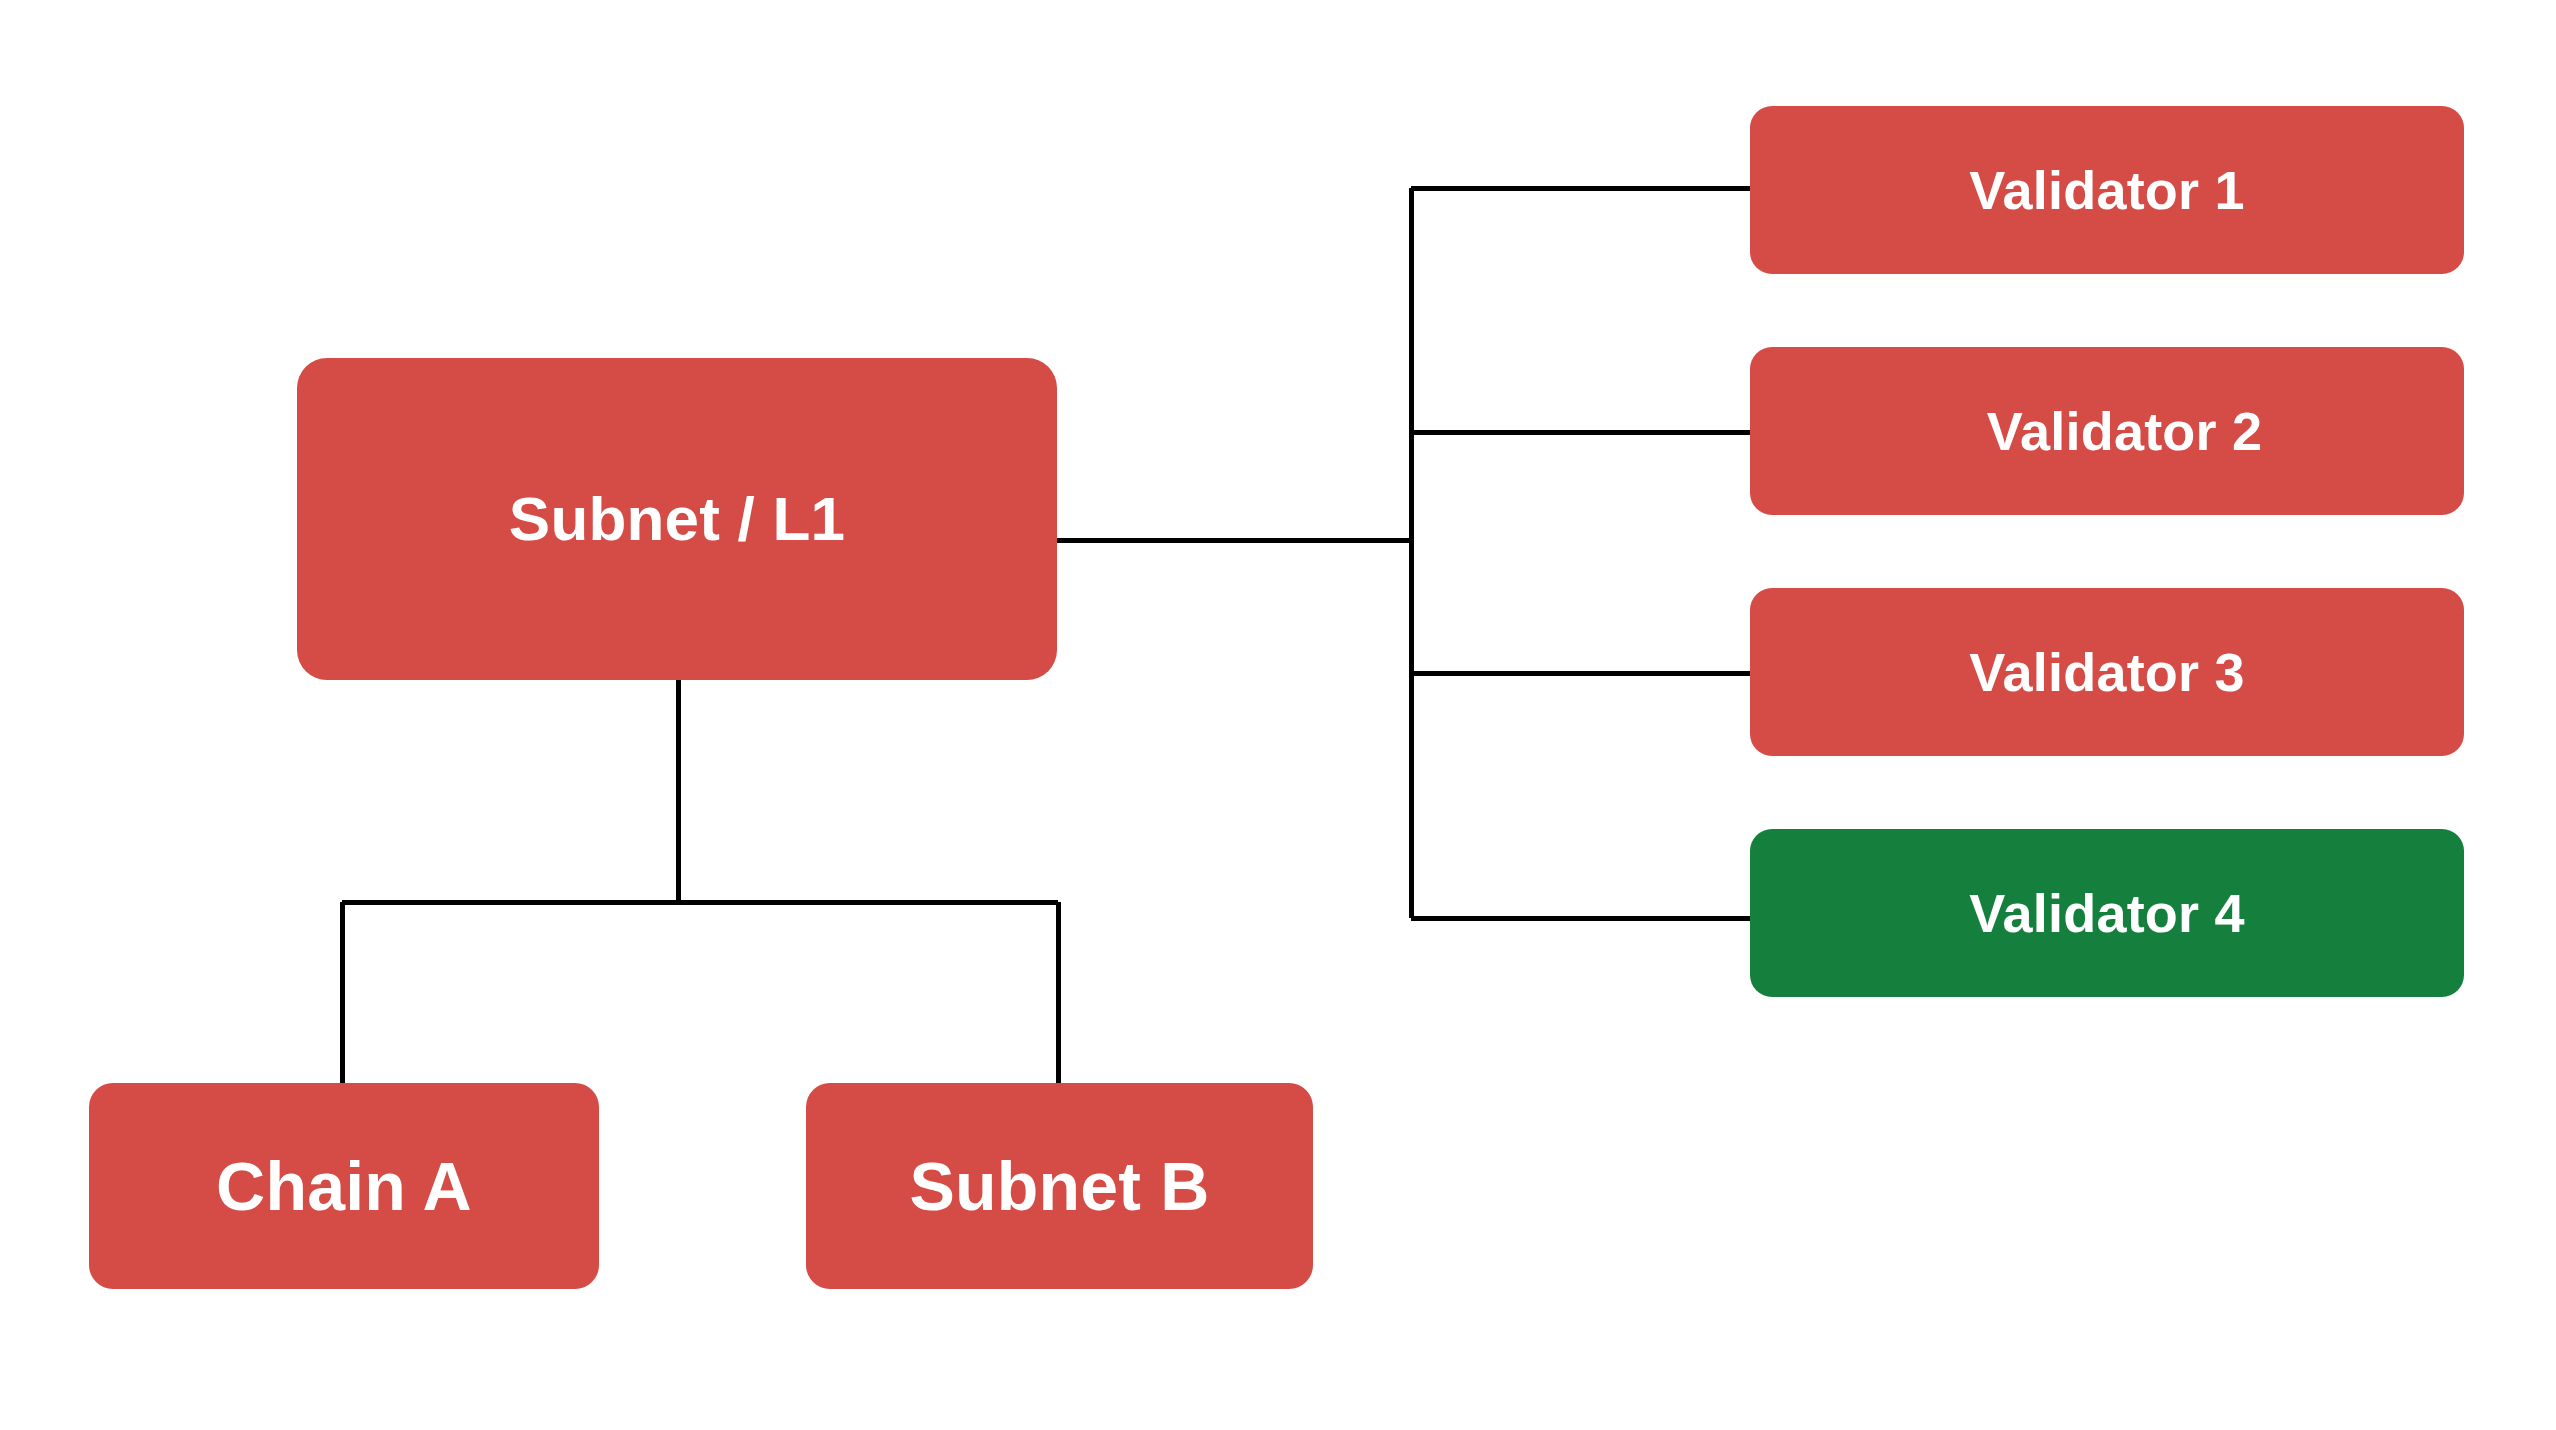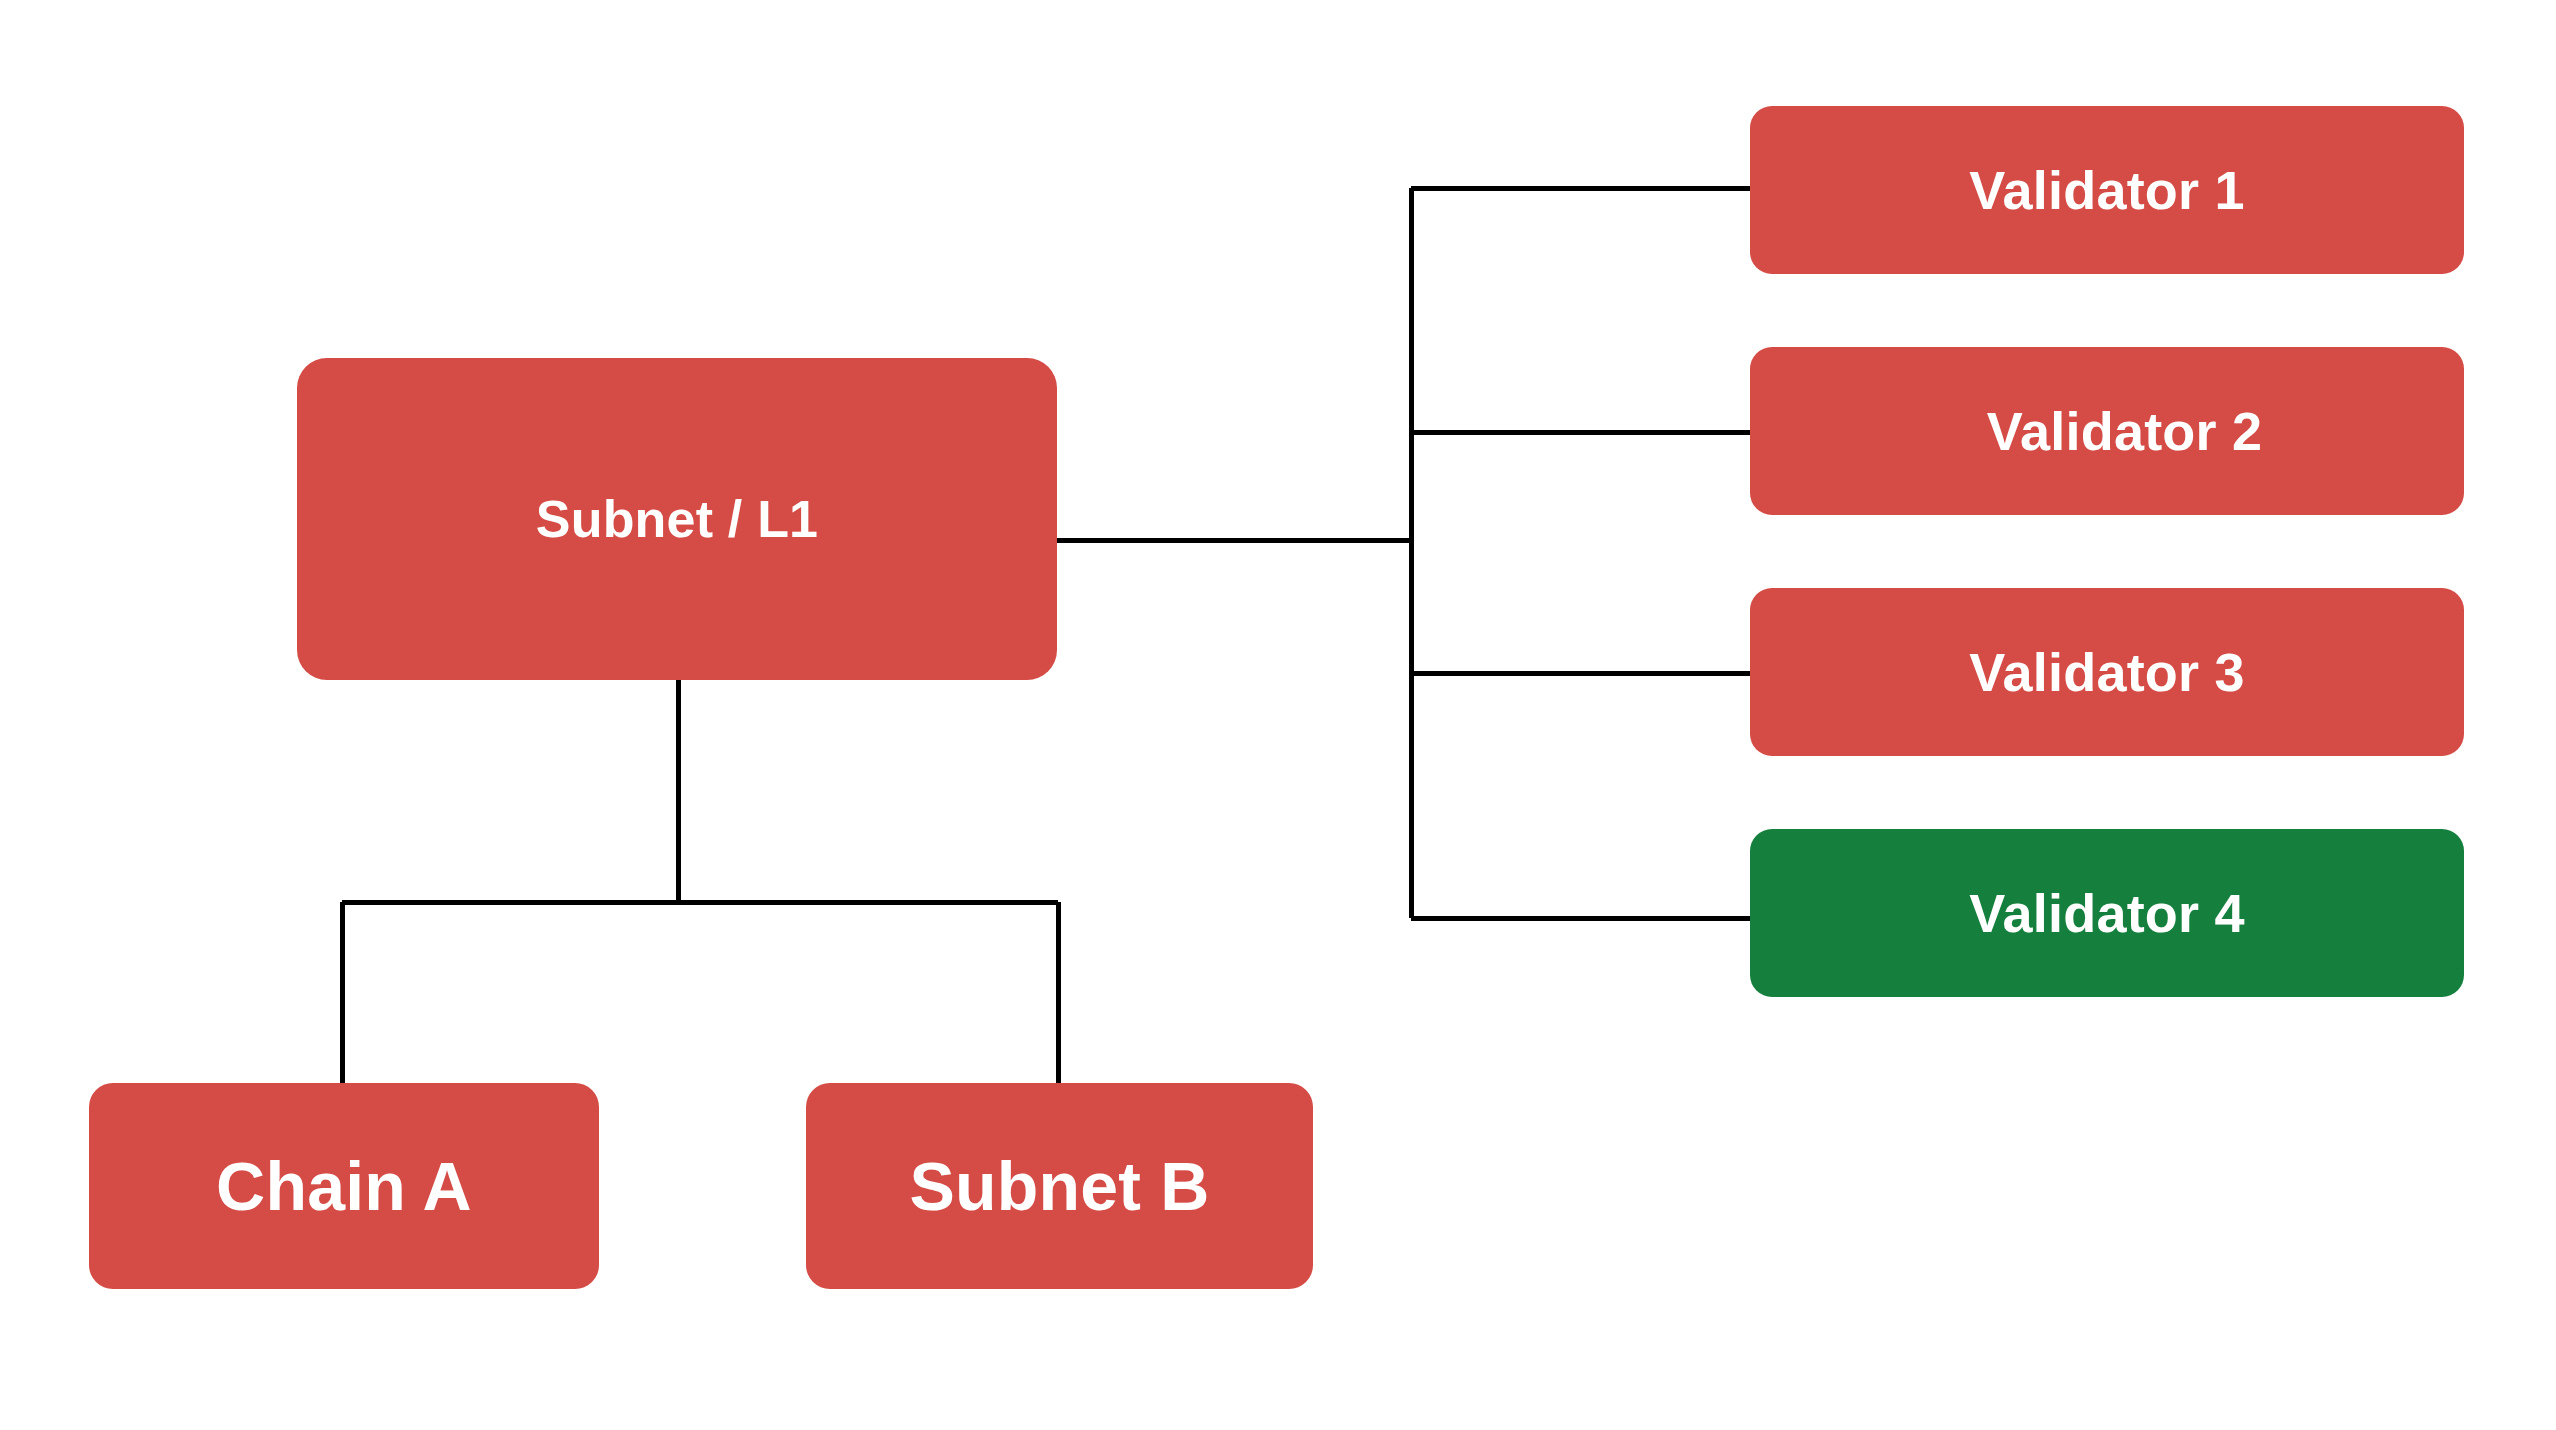"Subnet / L1" #node-root { font-size: 52px -> 62px }
